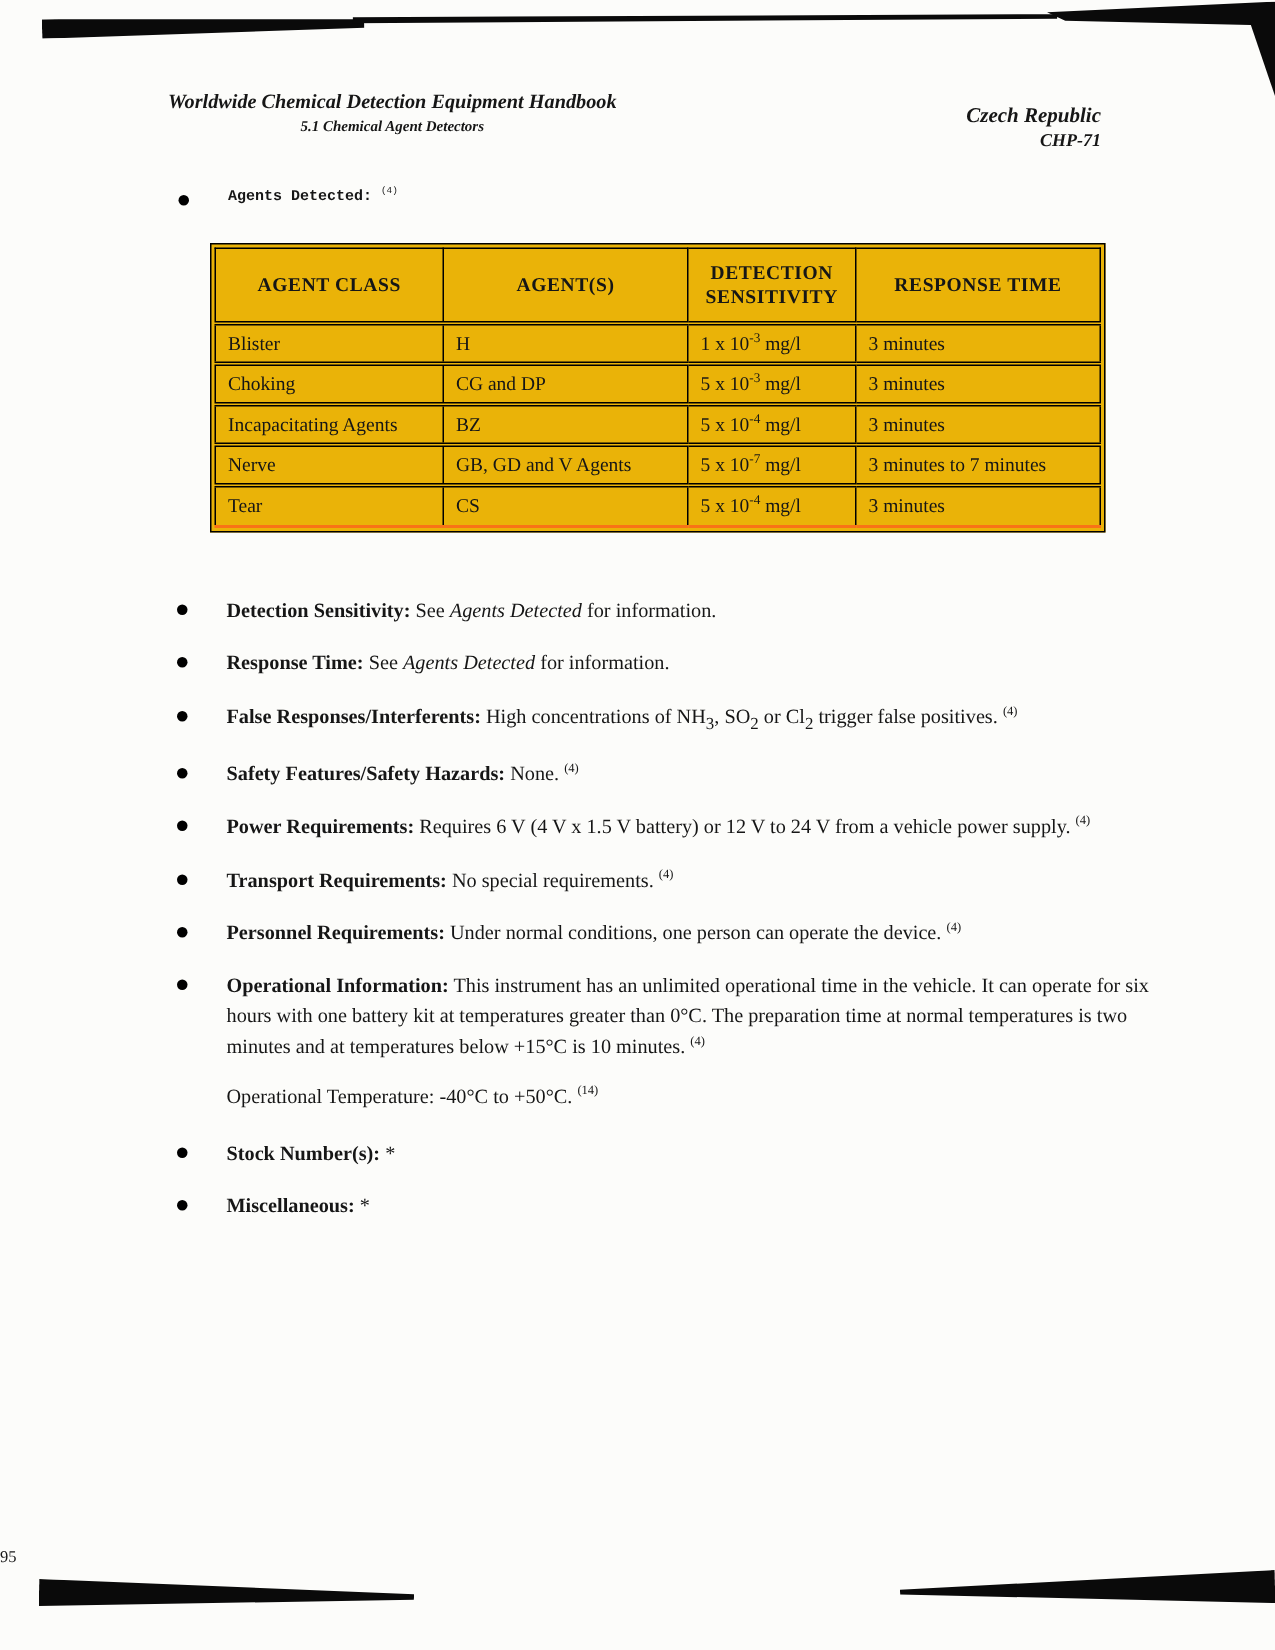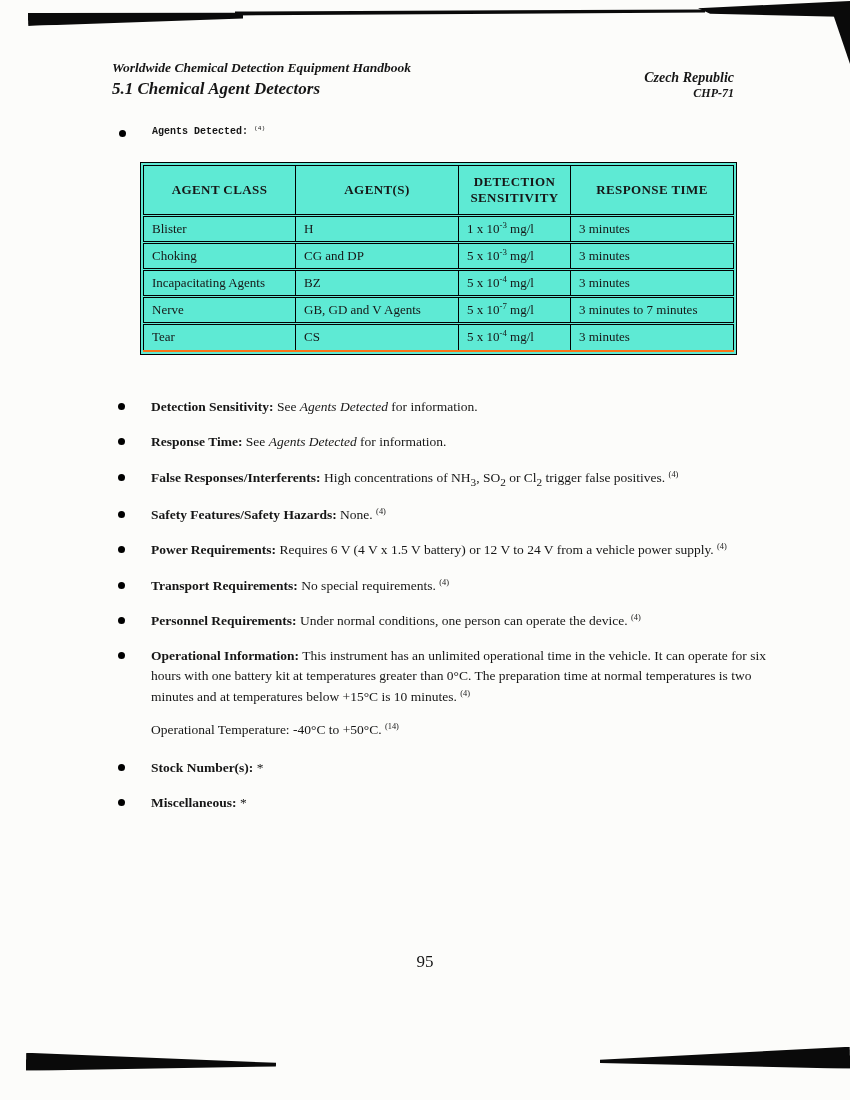"5.1 Chemical Agent Detectors" .header-left .l2 { font-size: 17px -> 10px; text-align: none -> center }
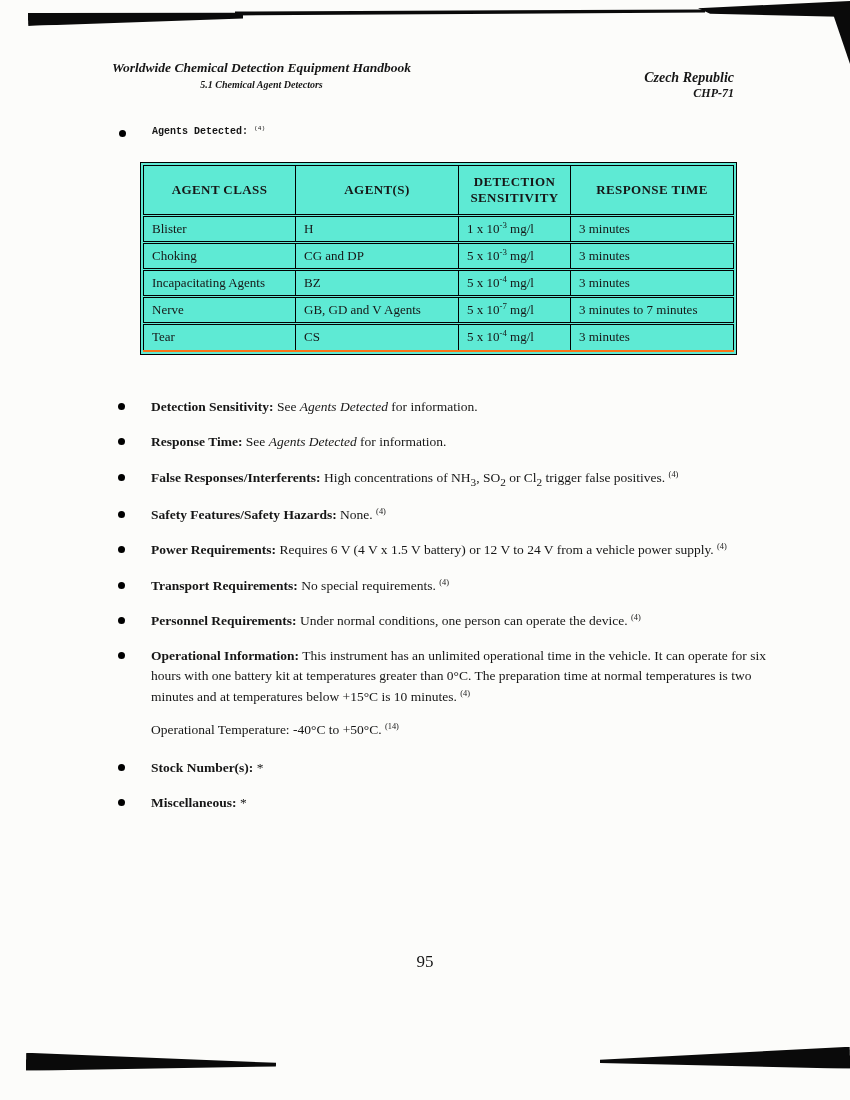"AGENT CLASS" .table-outer { background: #5eead4 -> #eab308 }
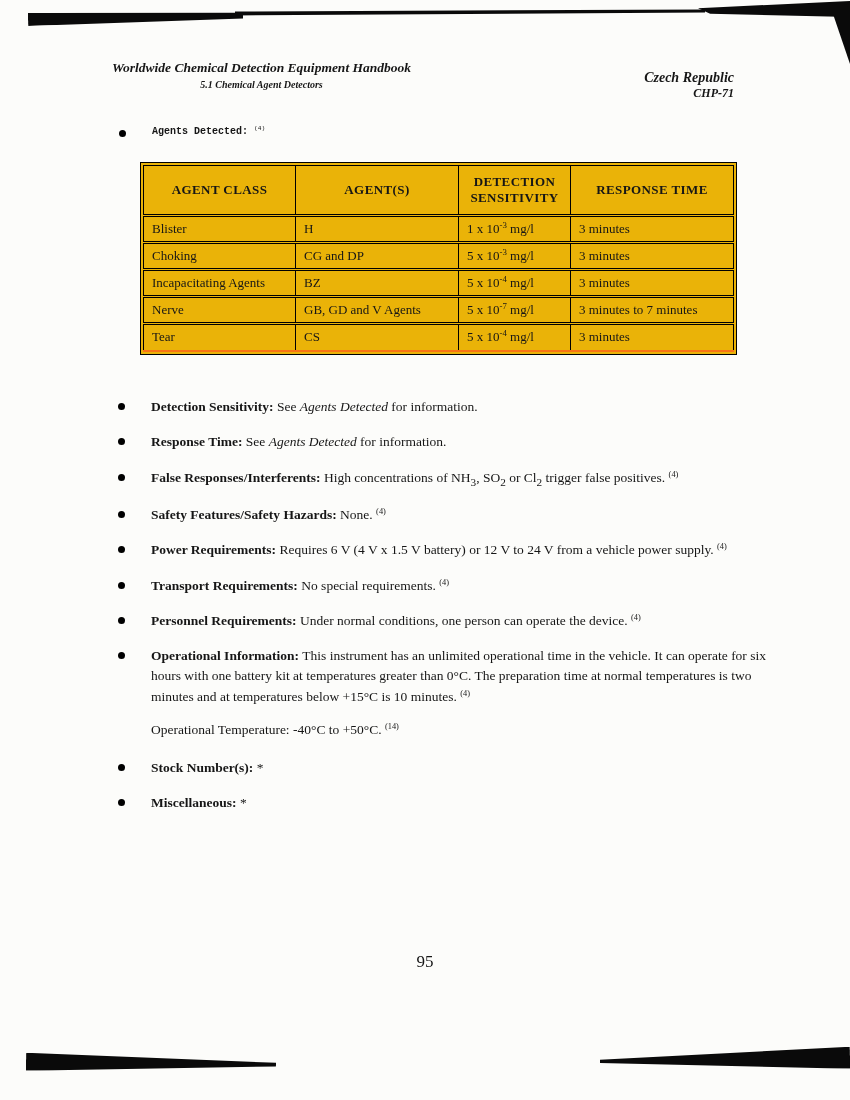"95" .page-number { font-size: 17px -> 11px; text-align: center -> none; top: 952px -> 1032px }
